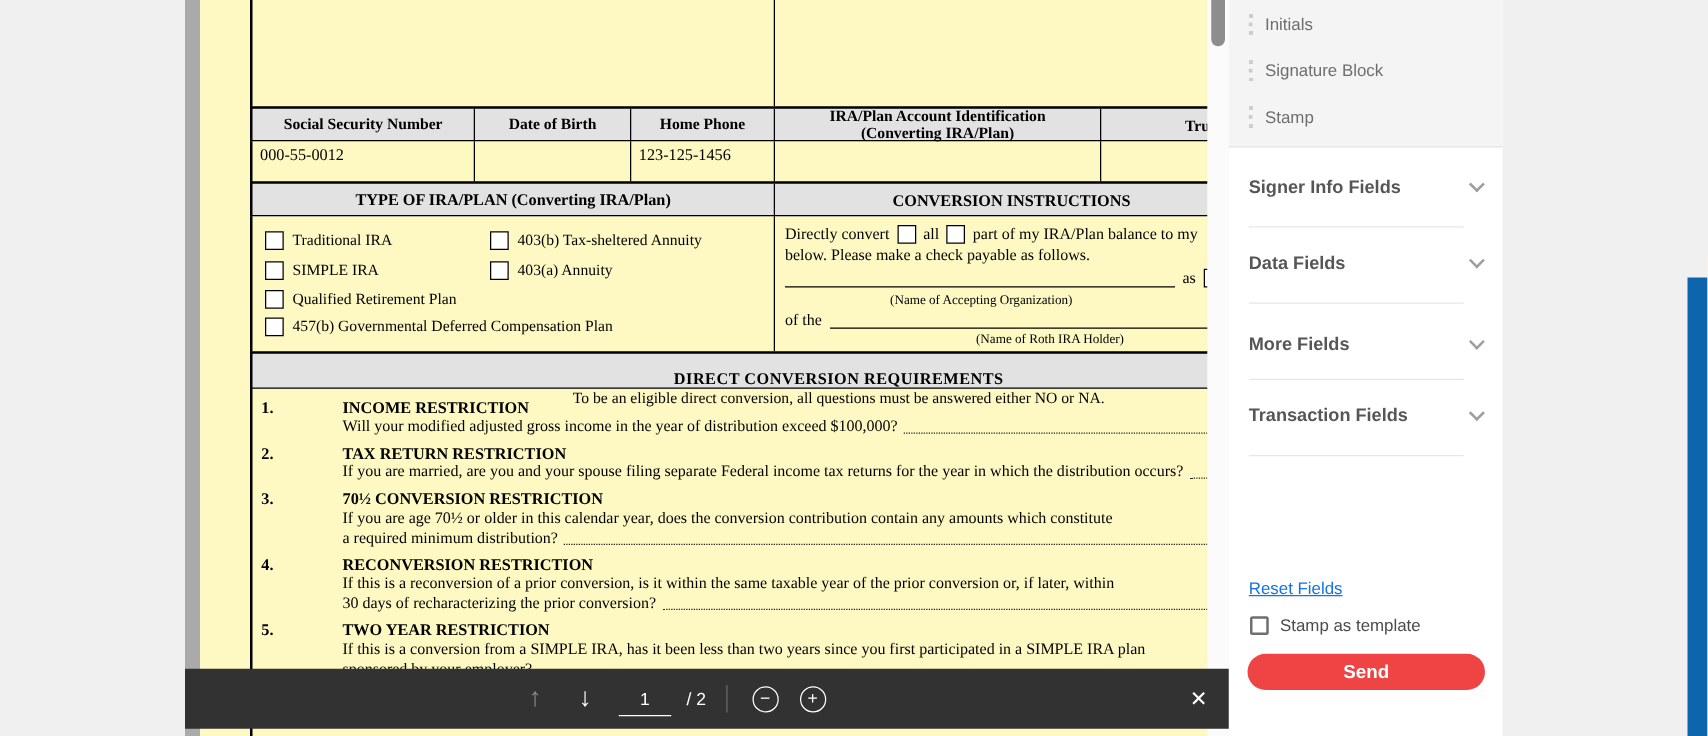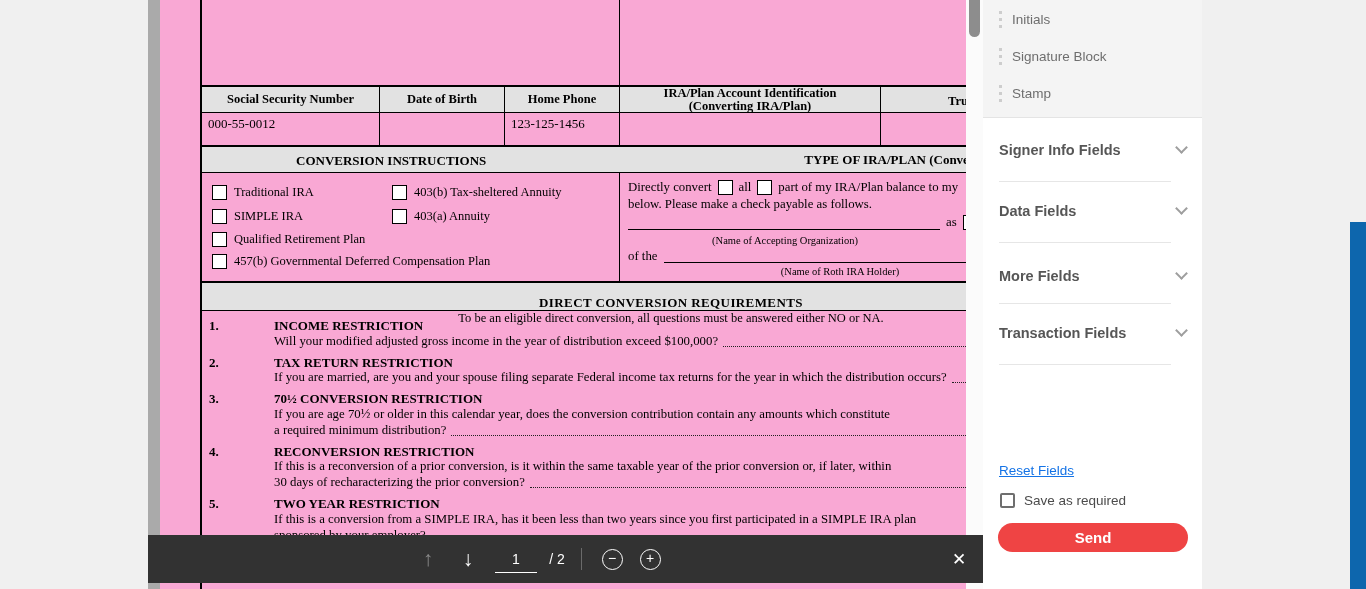"Social Security Number" .page { background: #f9a8d4 -> #fef9c3 }
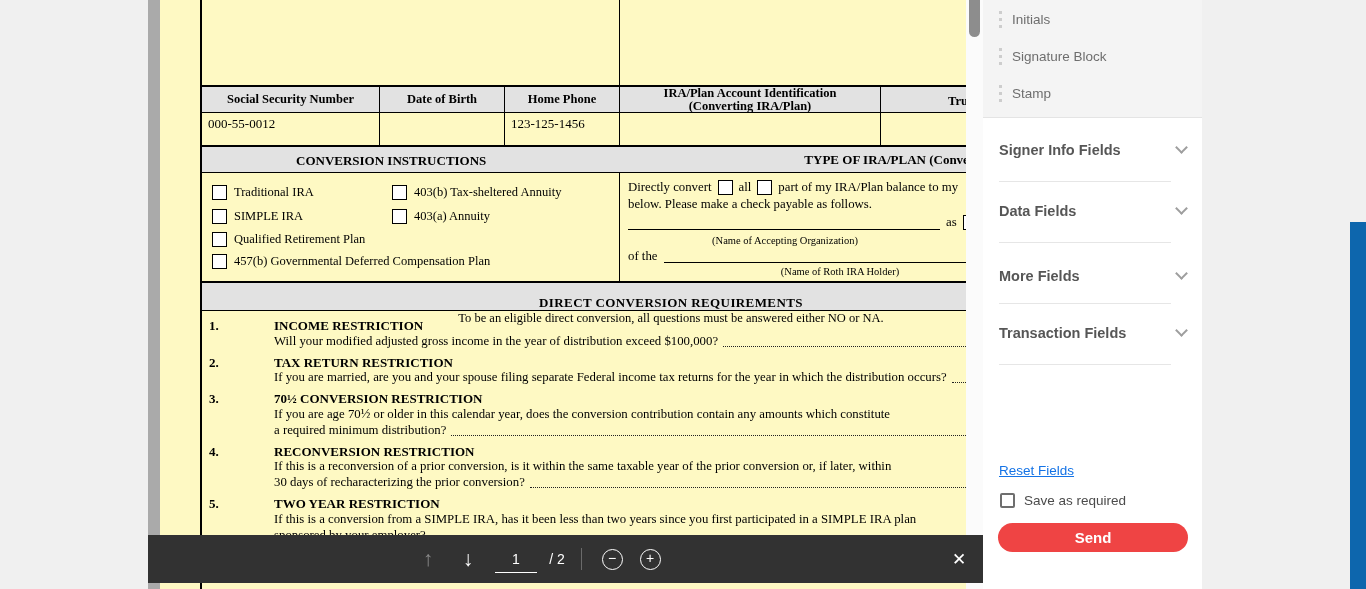"CONVERSION INSTRUCTIONS" div.cell { order: before "TYPE OF IRA/PLAN (Converting IRA/Plan)" -> after "TYPE OF IRA/PLAN (Converting IRA/Plan)" }
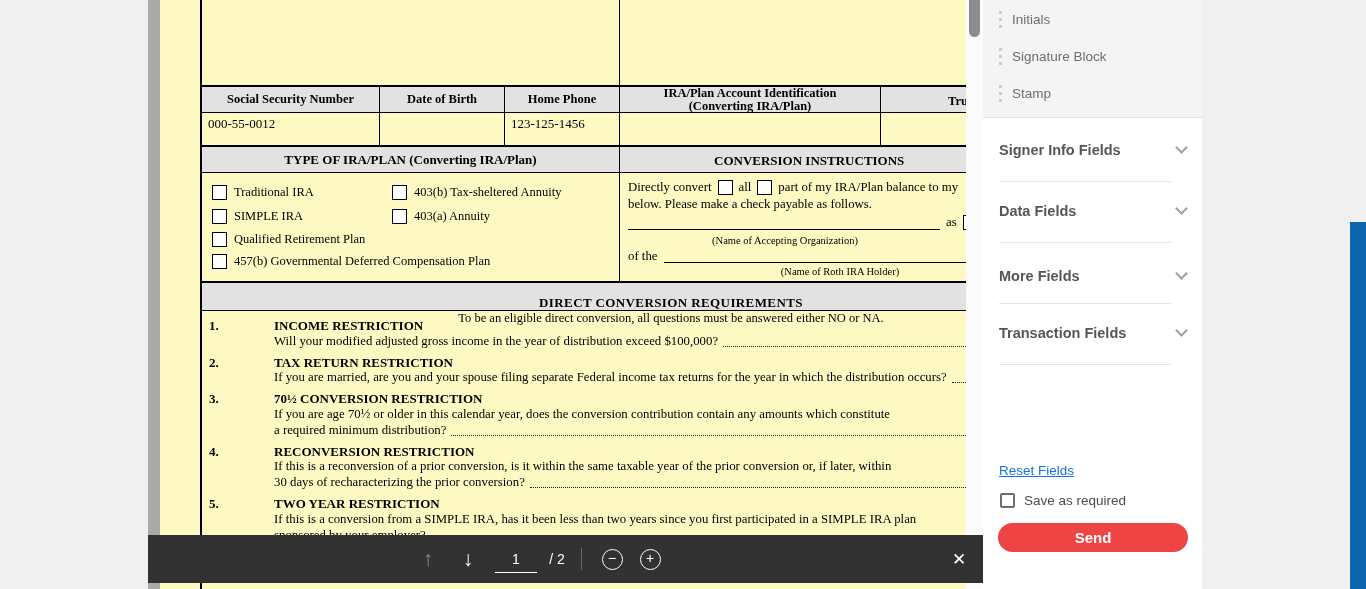"Save as required" span.save-label { text: Save as required -> Stamp as template }
